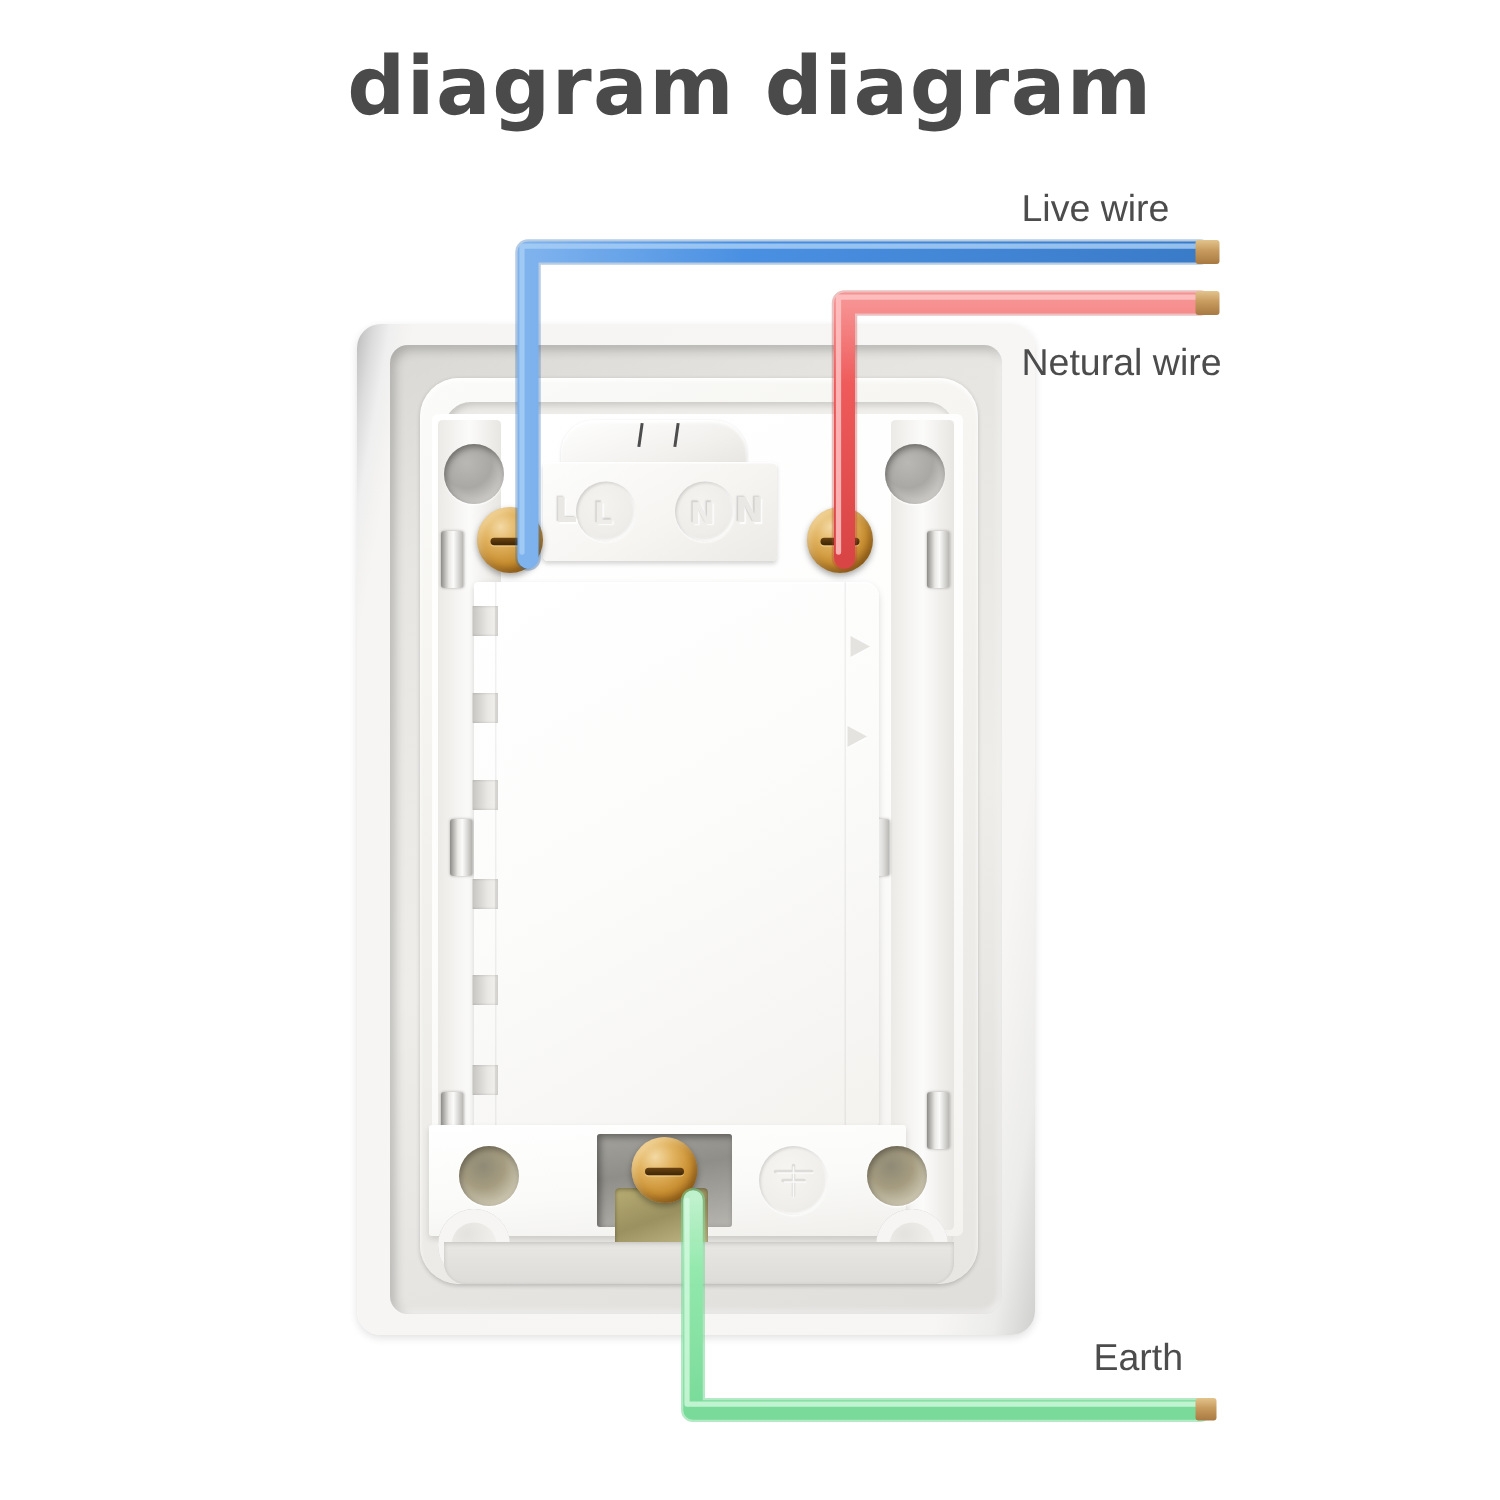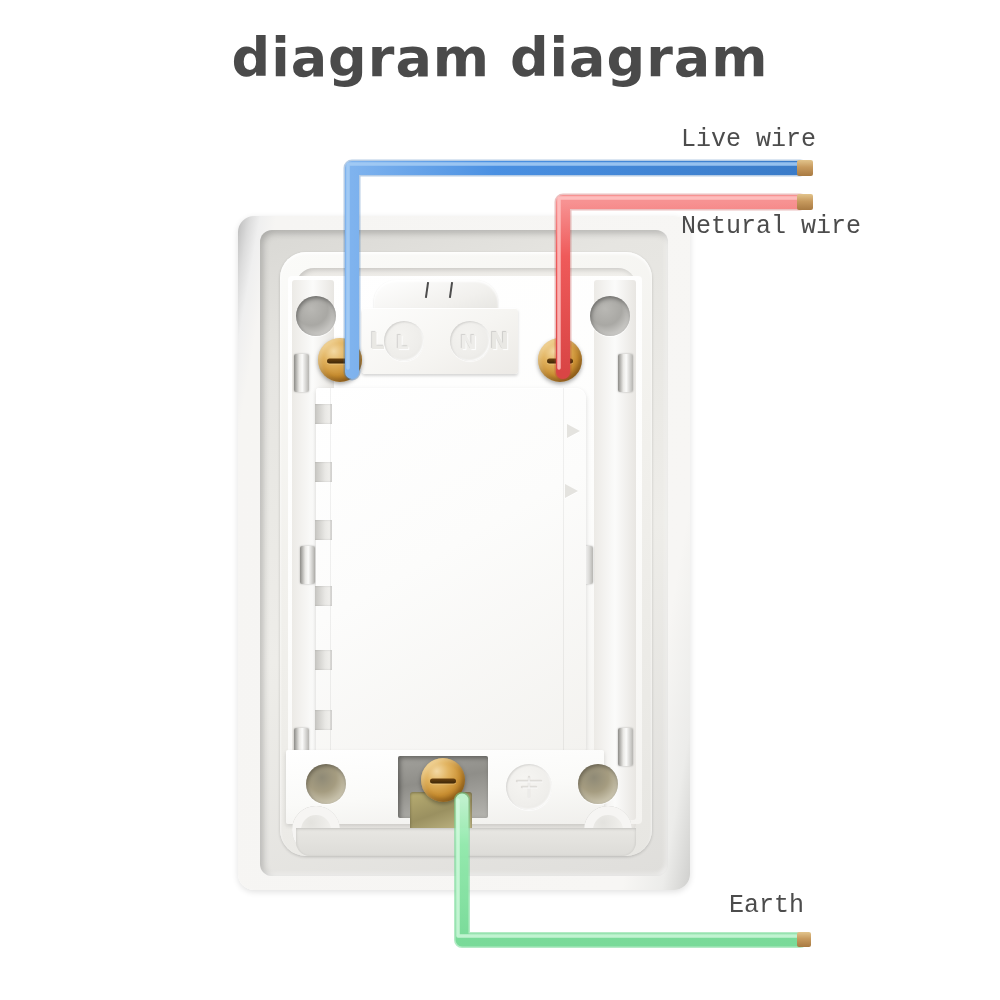"Live wire" .wlabel { font-family: Liberation Mono, monospace -> Liberation Sans, sans-serif }
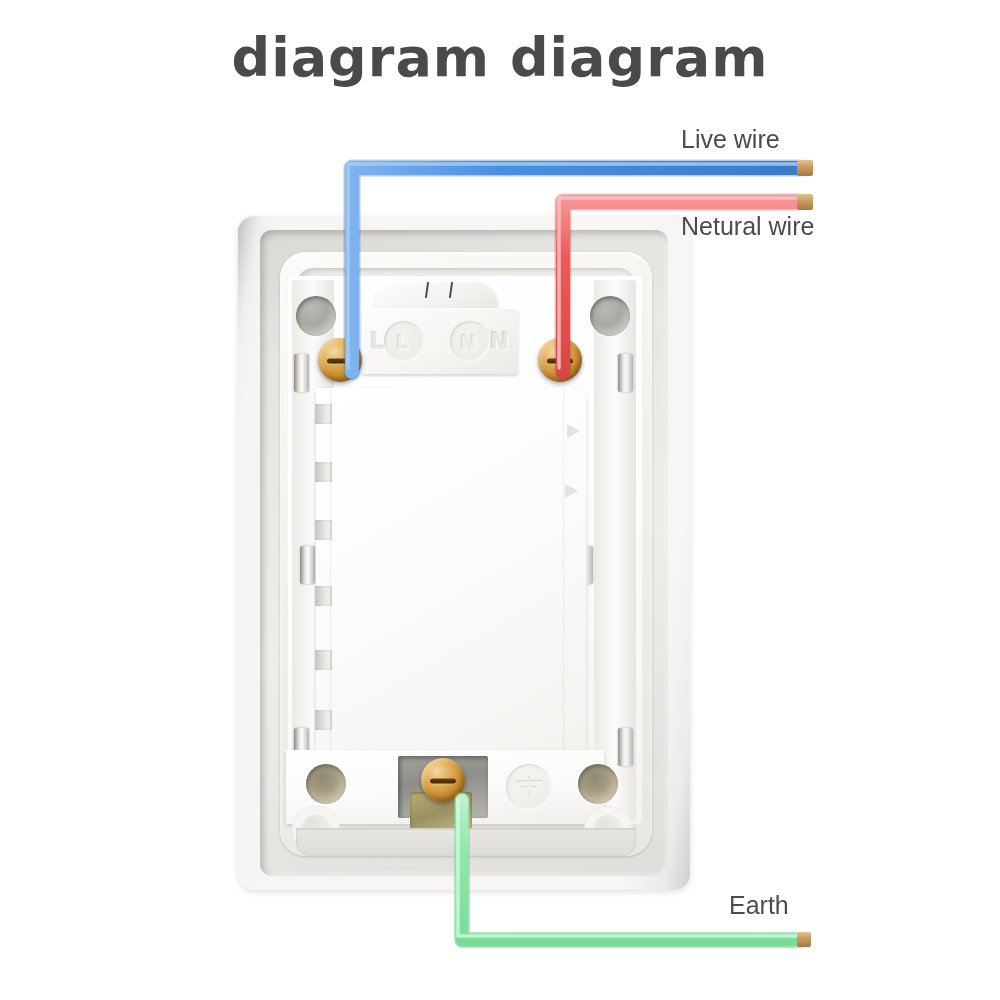"Netural wire" #label-neutral { top: 212px -> 228px }
